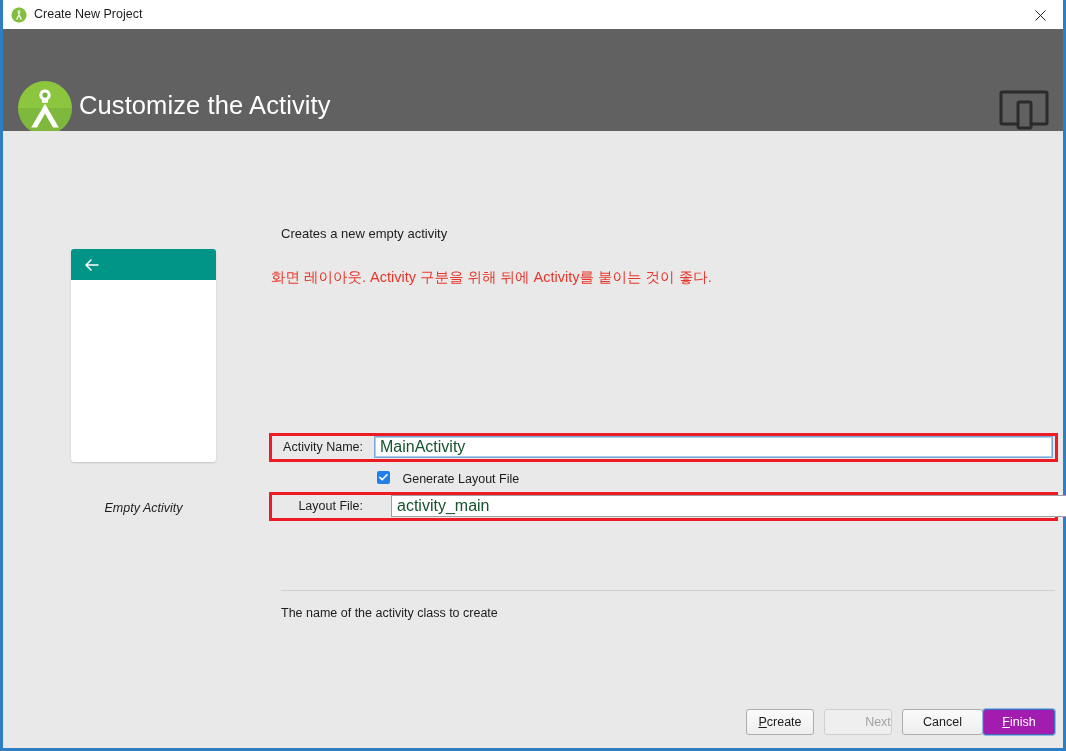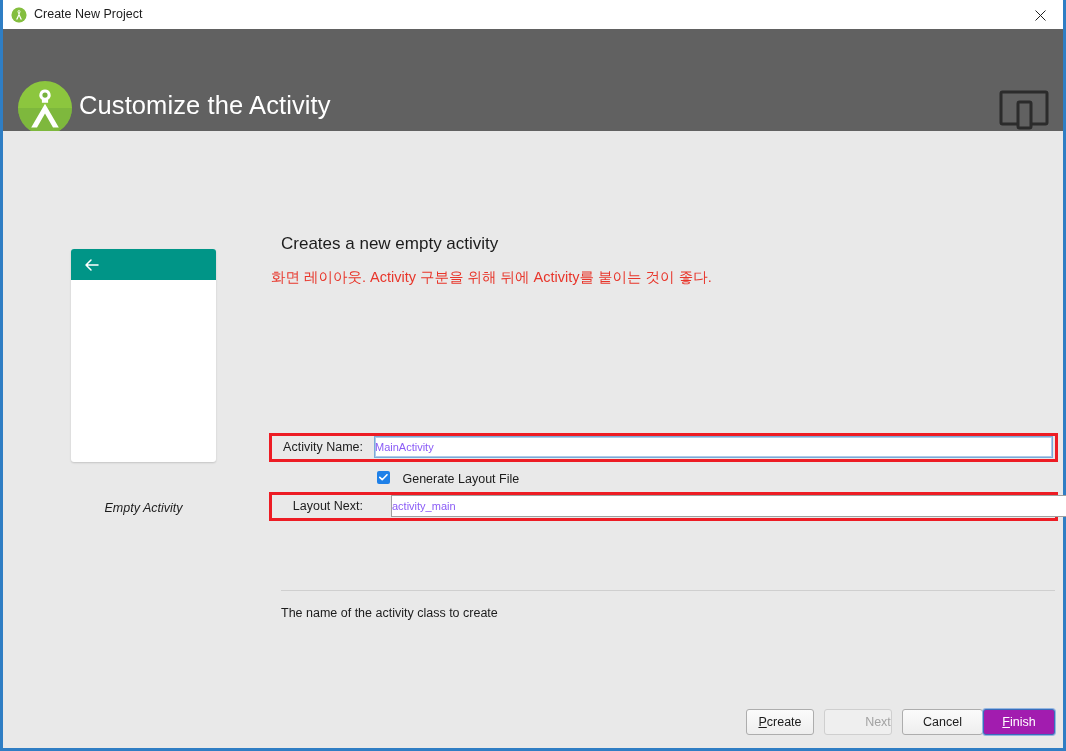"Creates a new empty activity" #desc-text { font-size: 17px -> 13px; margin-top: 8px -> none }
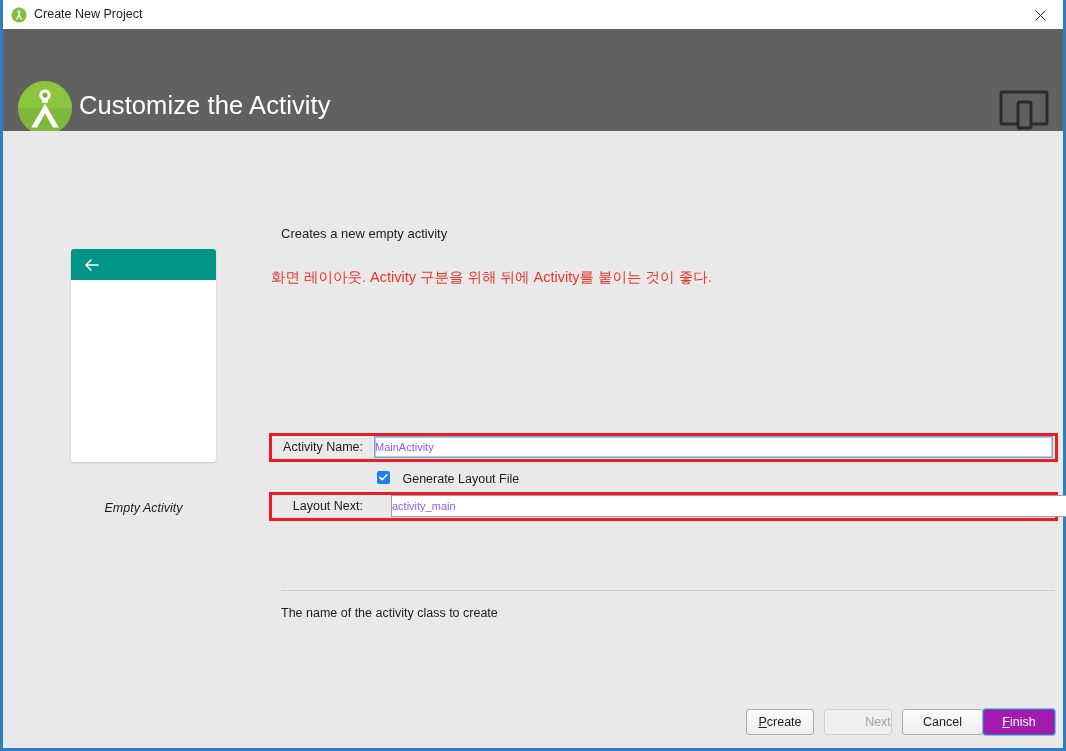"MainActivity" .text-field { color: #8b5cf6 -> #14532d; font-size: 11px -> 16px; padding: 0 0 -> 0 5px }
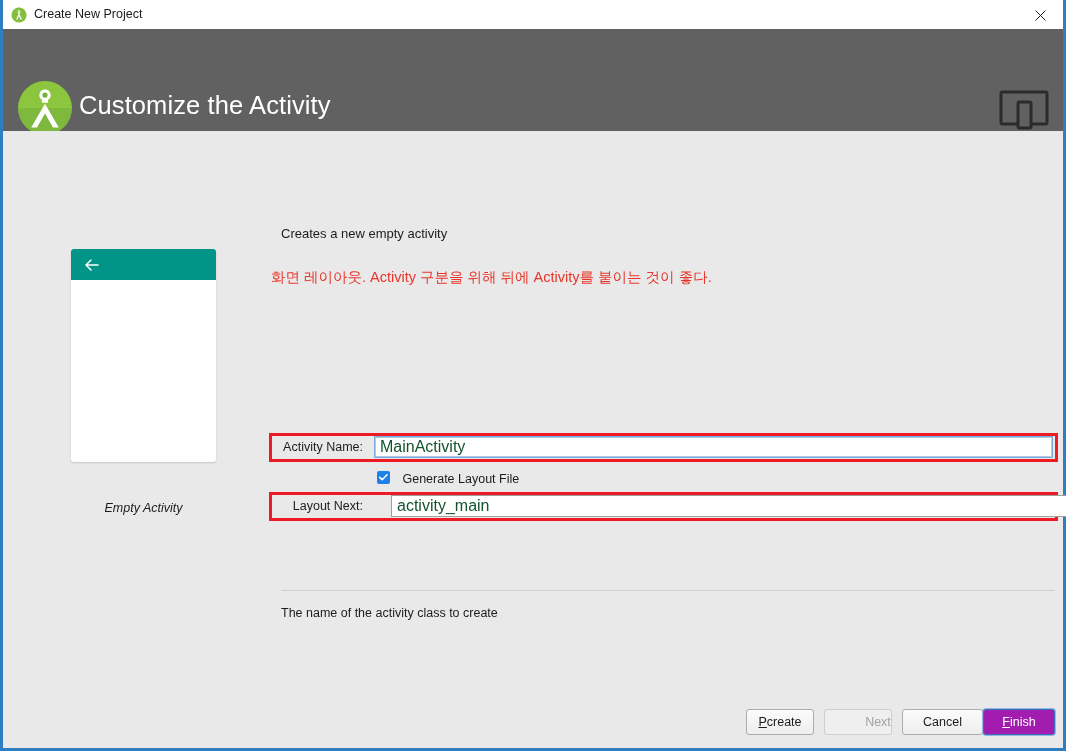"Layout Next:" div.field-label { text: Next -> File }
